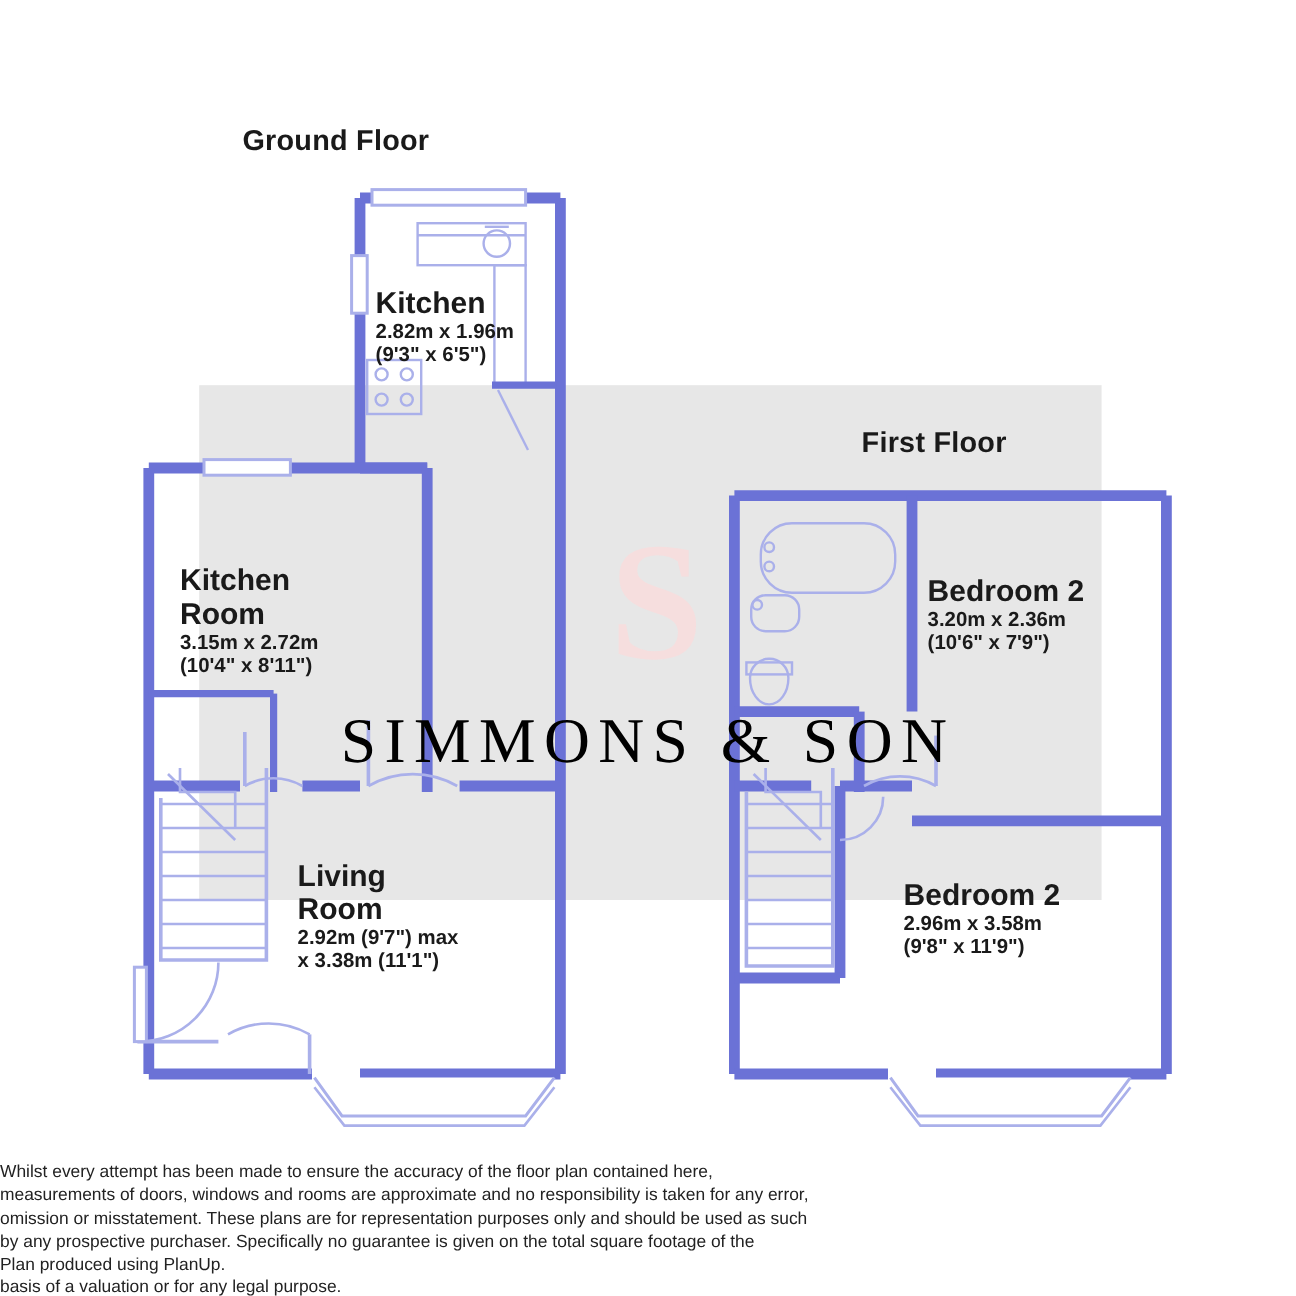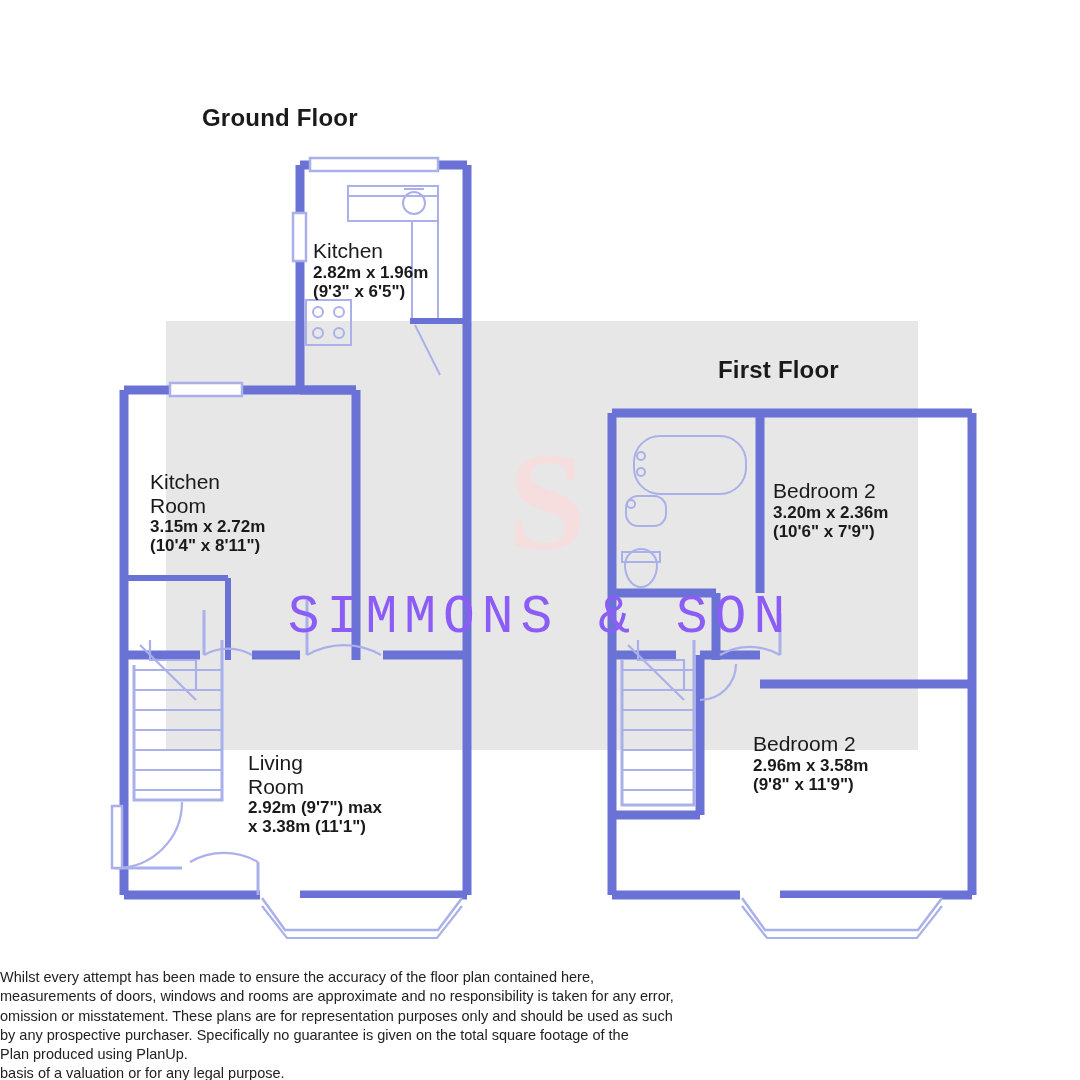"Kitchen" .room-name { font-size: 21px -> 25px; font-weight: normal -> bold }
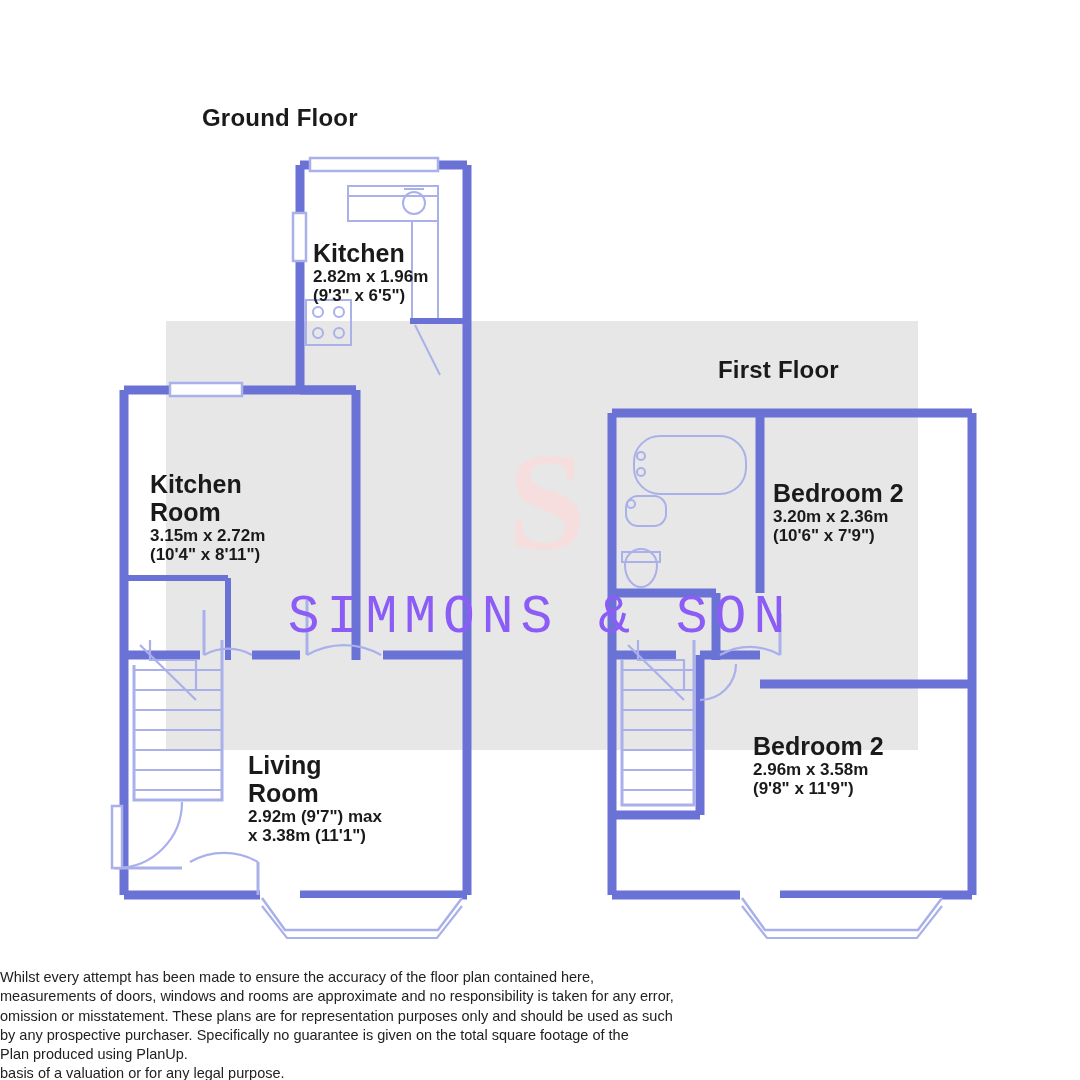"SIMMONS & SON" .wm-text { color: #8b5cf6 -> #000000; font-family: Liberation Mono, monospace -> Liberation Serif, serif }
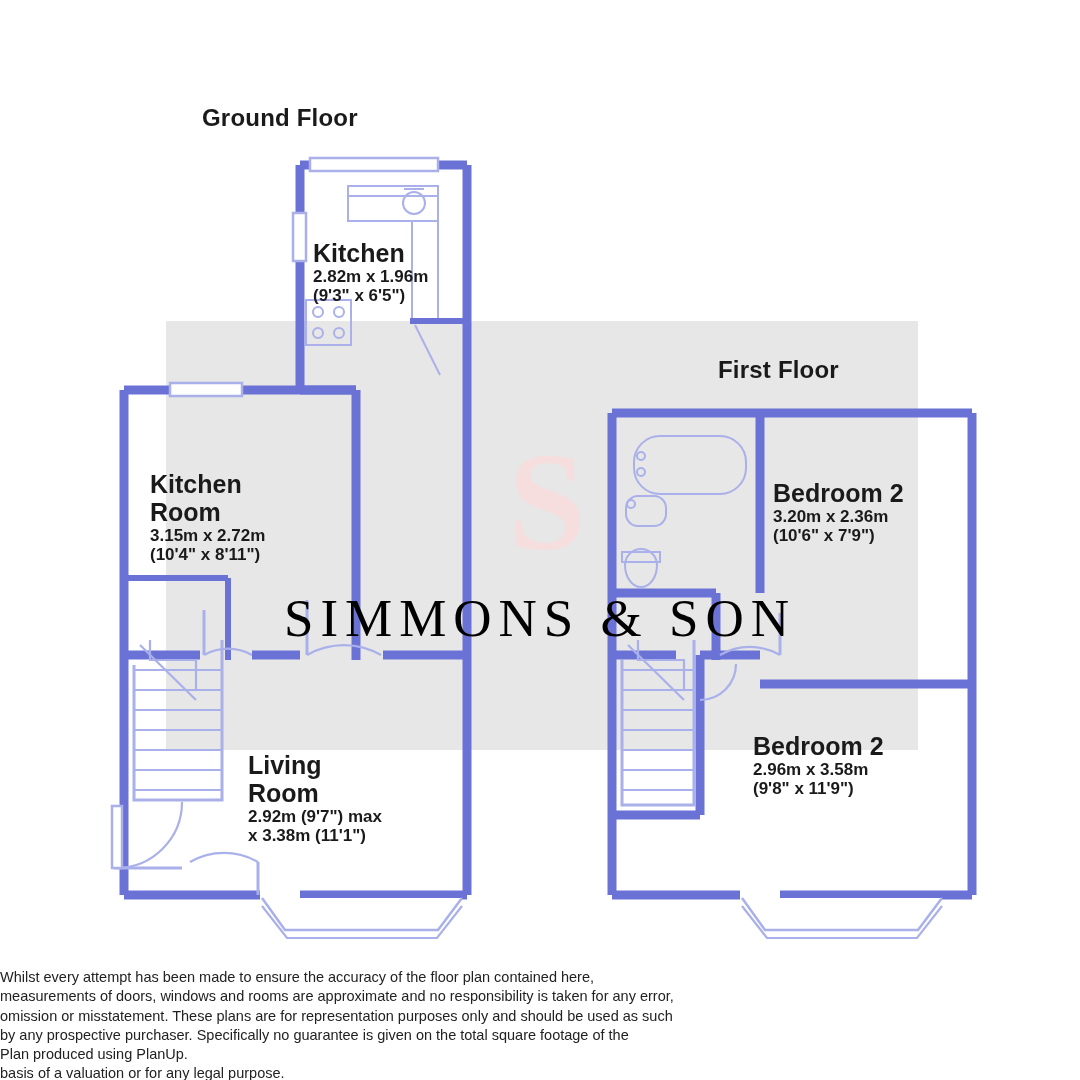"Living" div.label { margin-top: 35px -> none }
